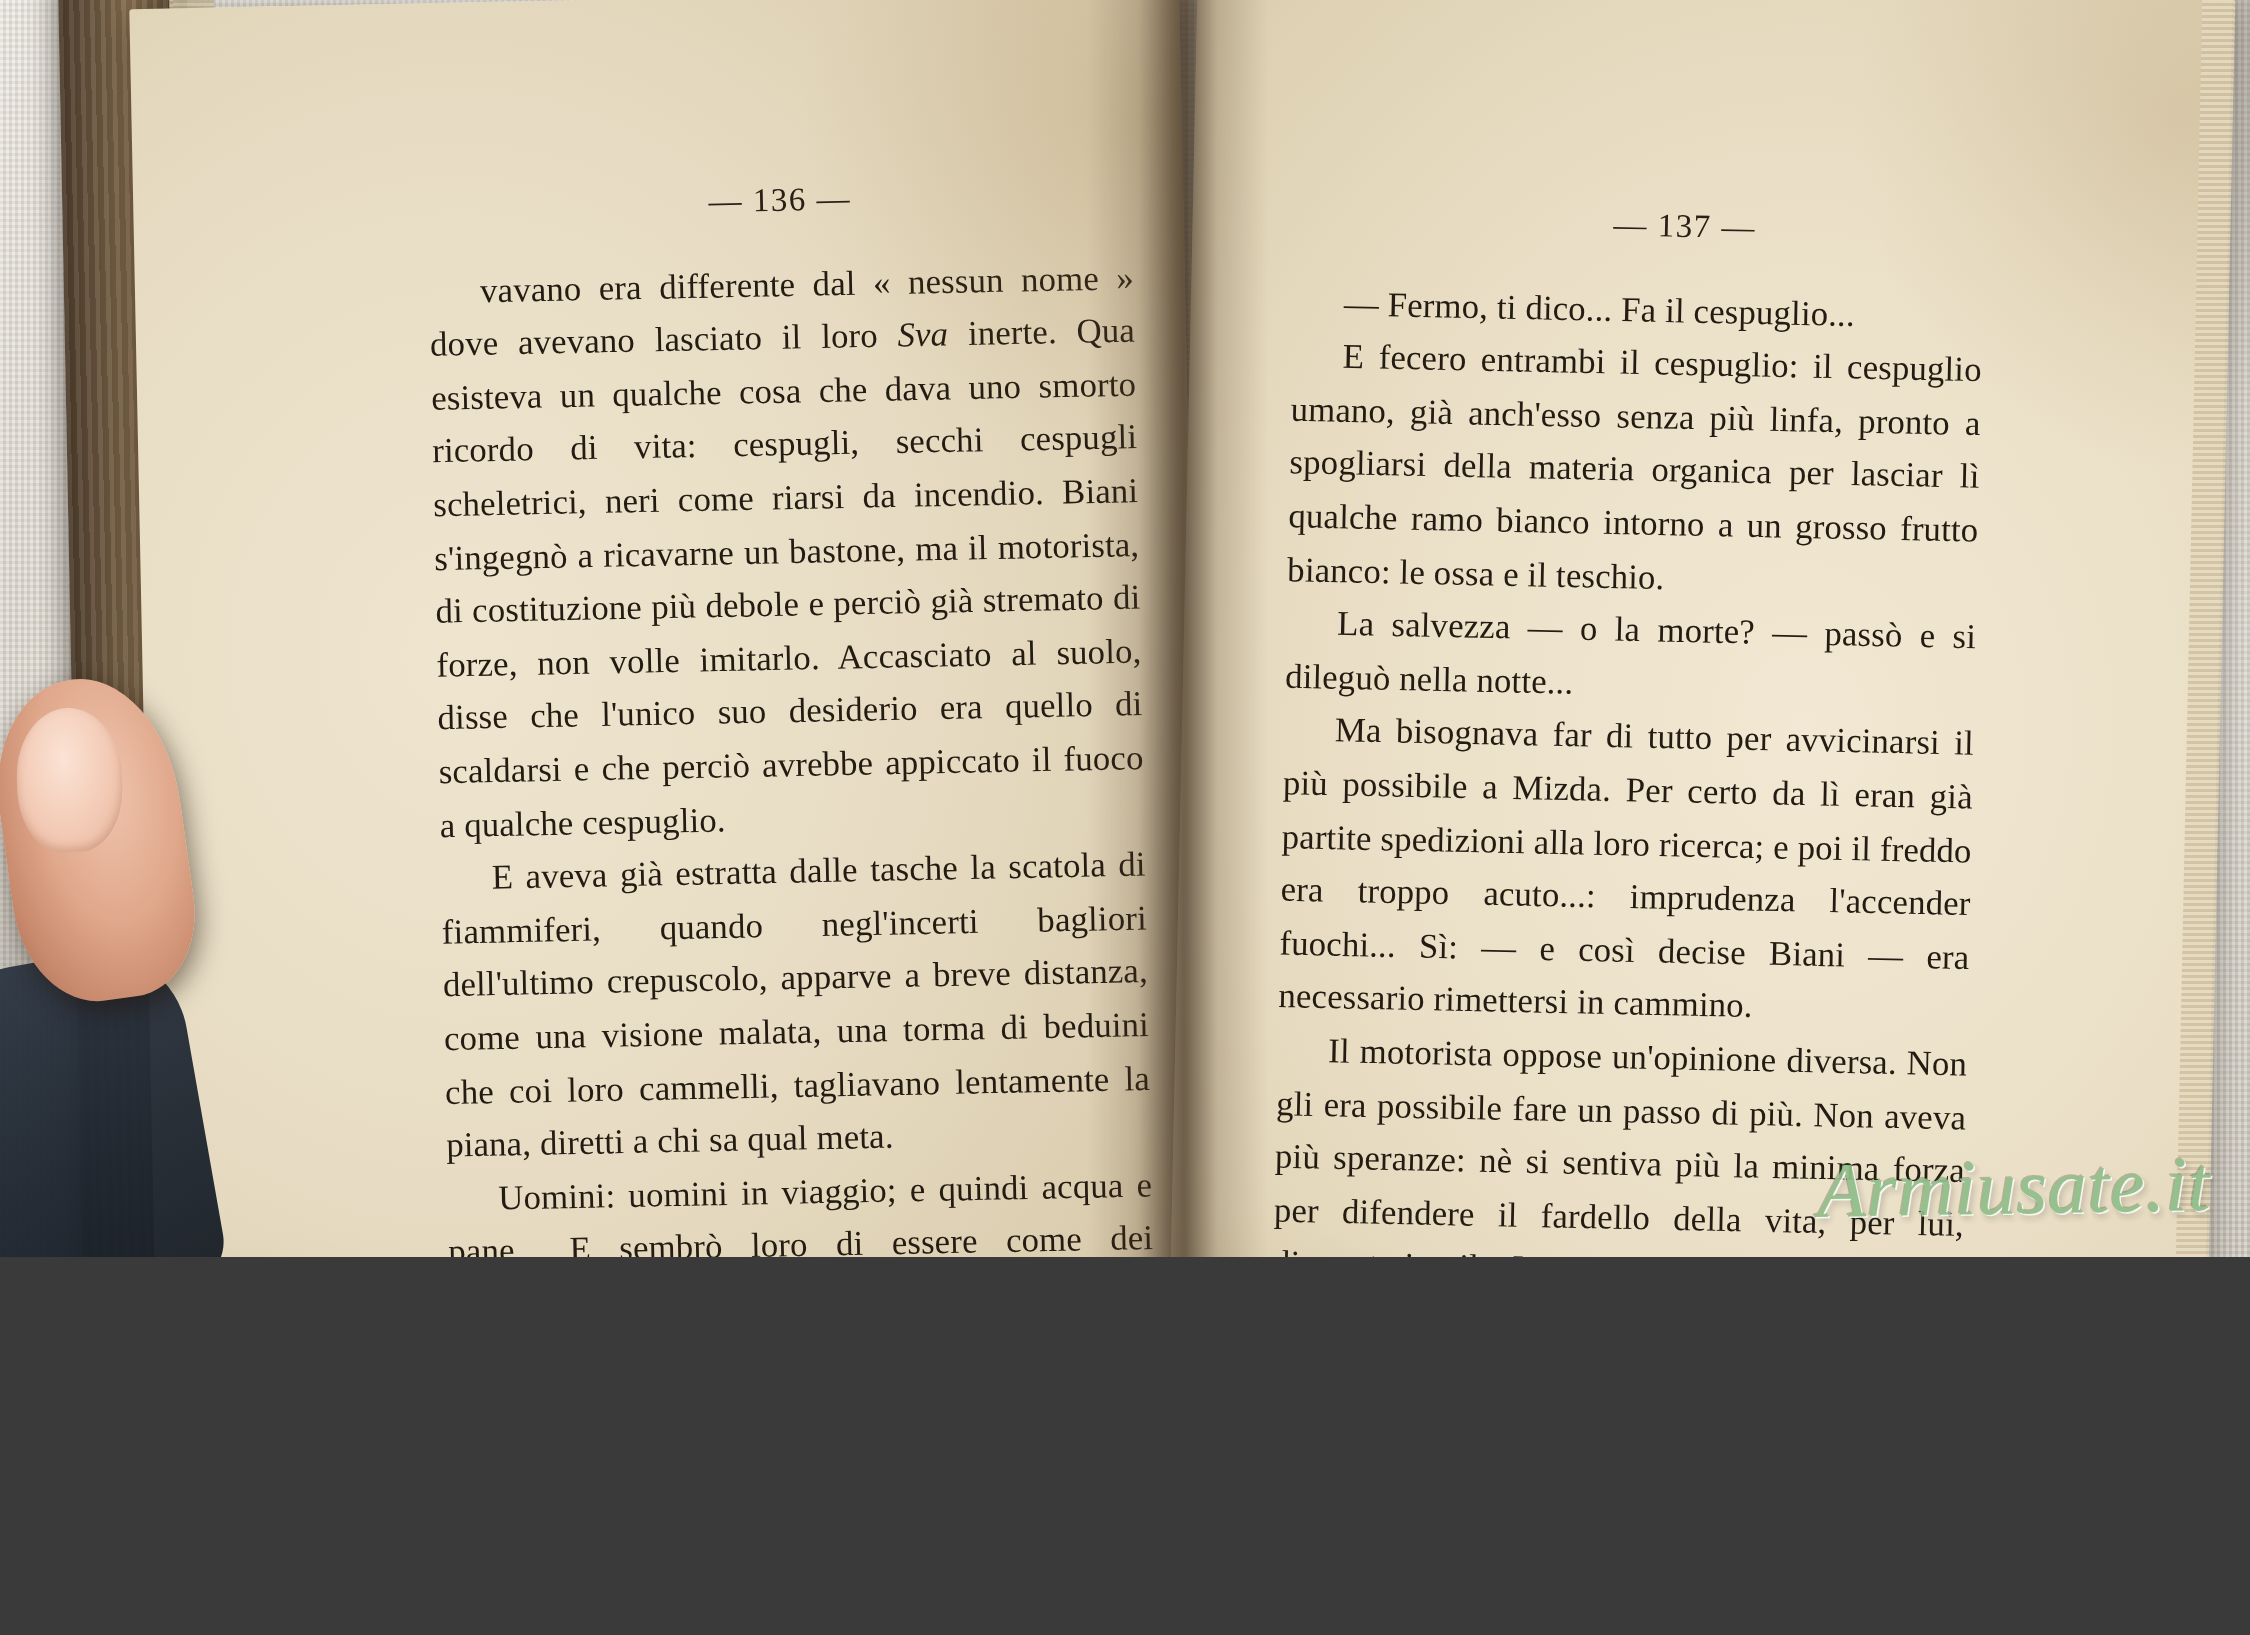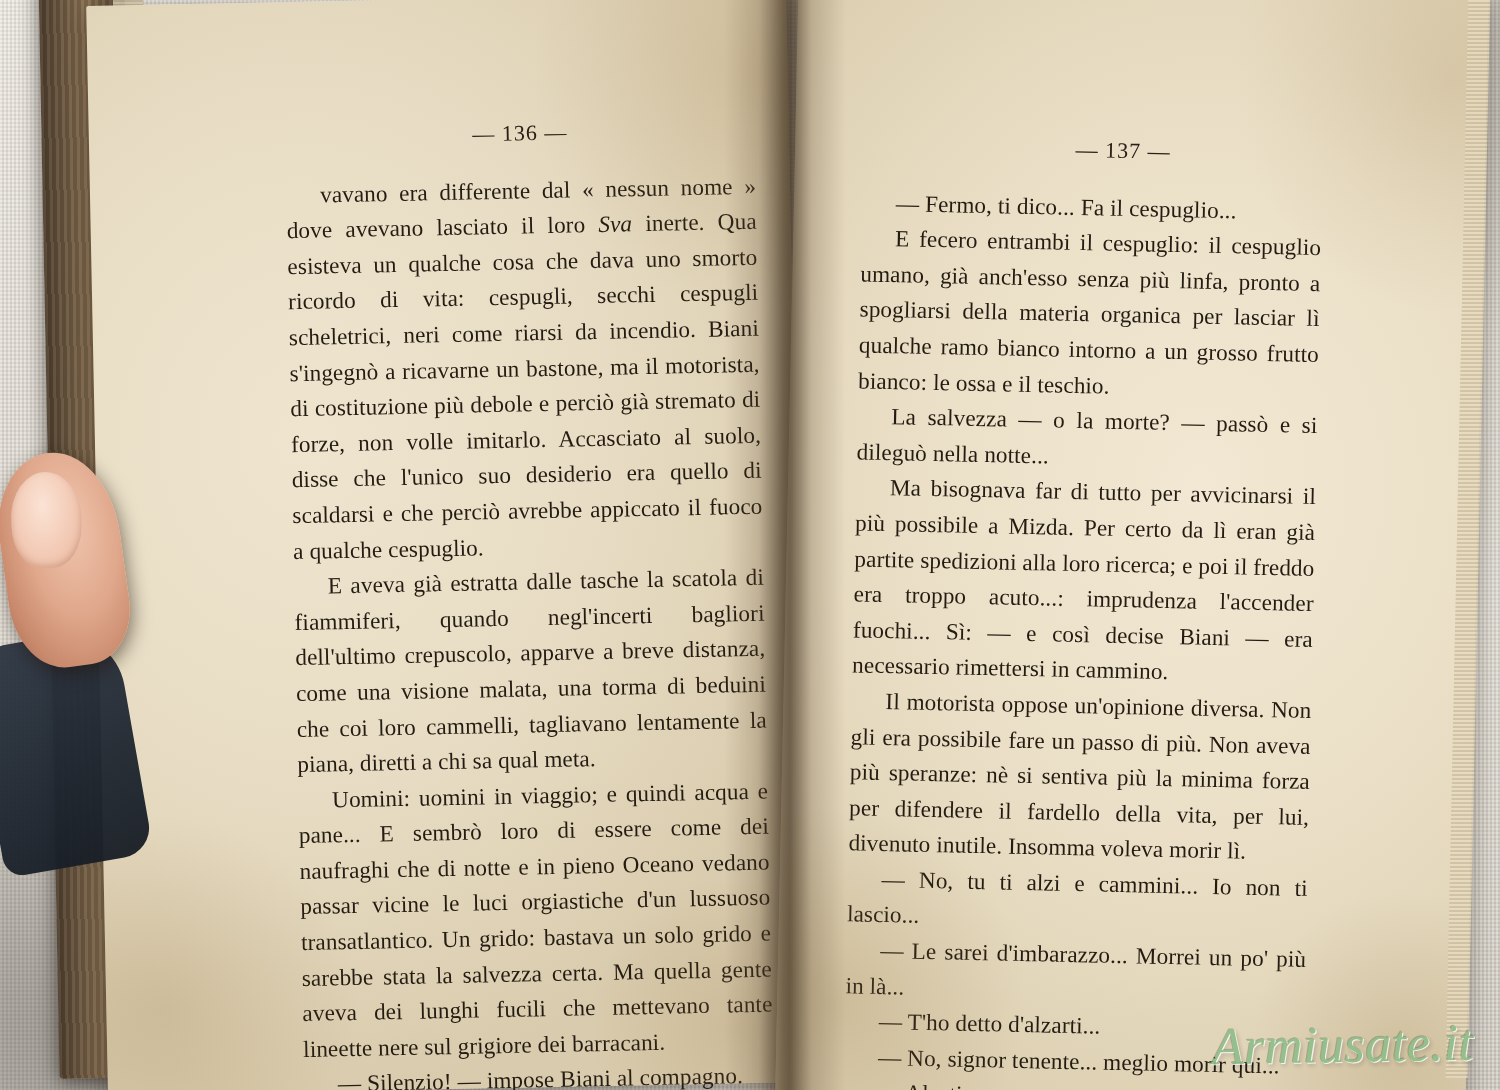"Armiusate.it" #scene { height: 1090px -> 838px }
